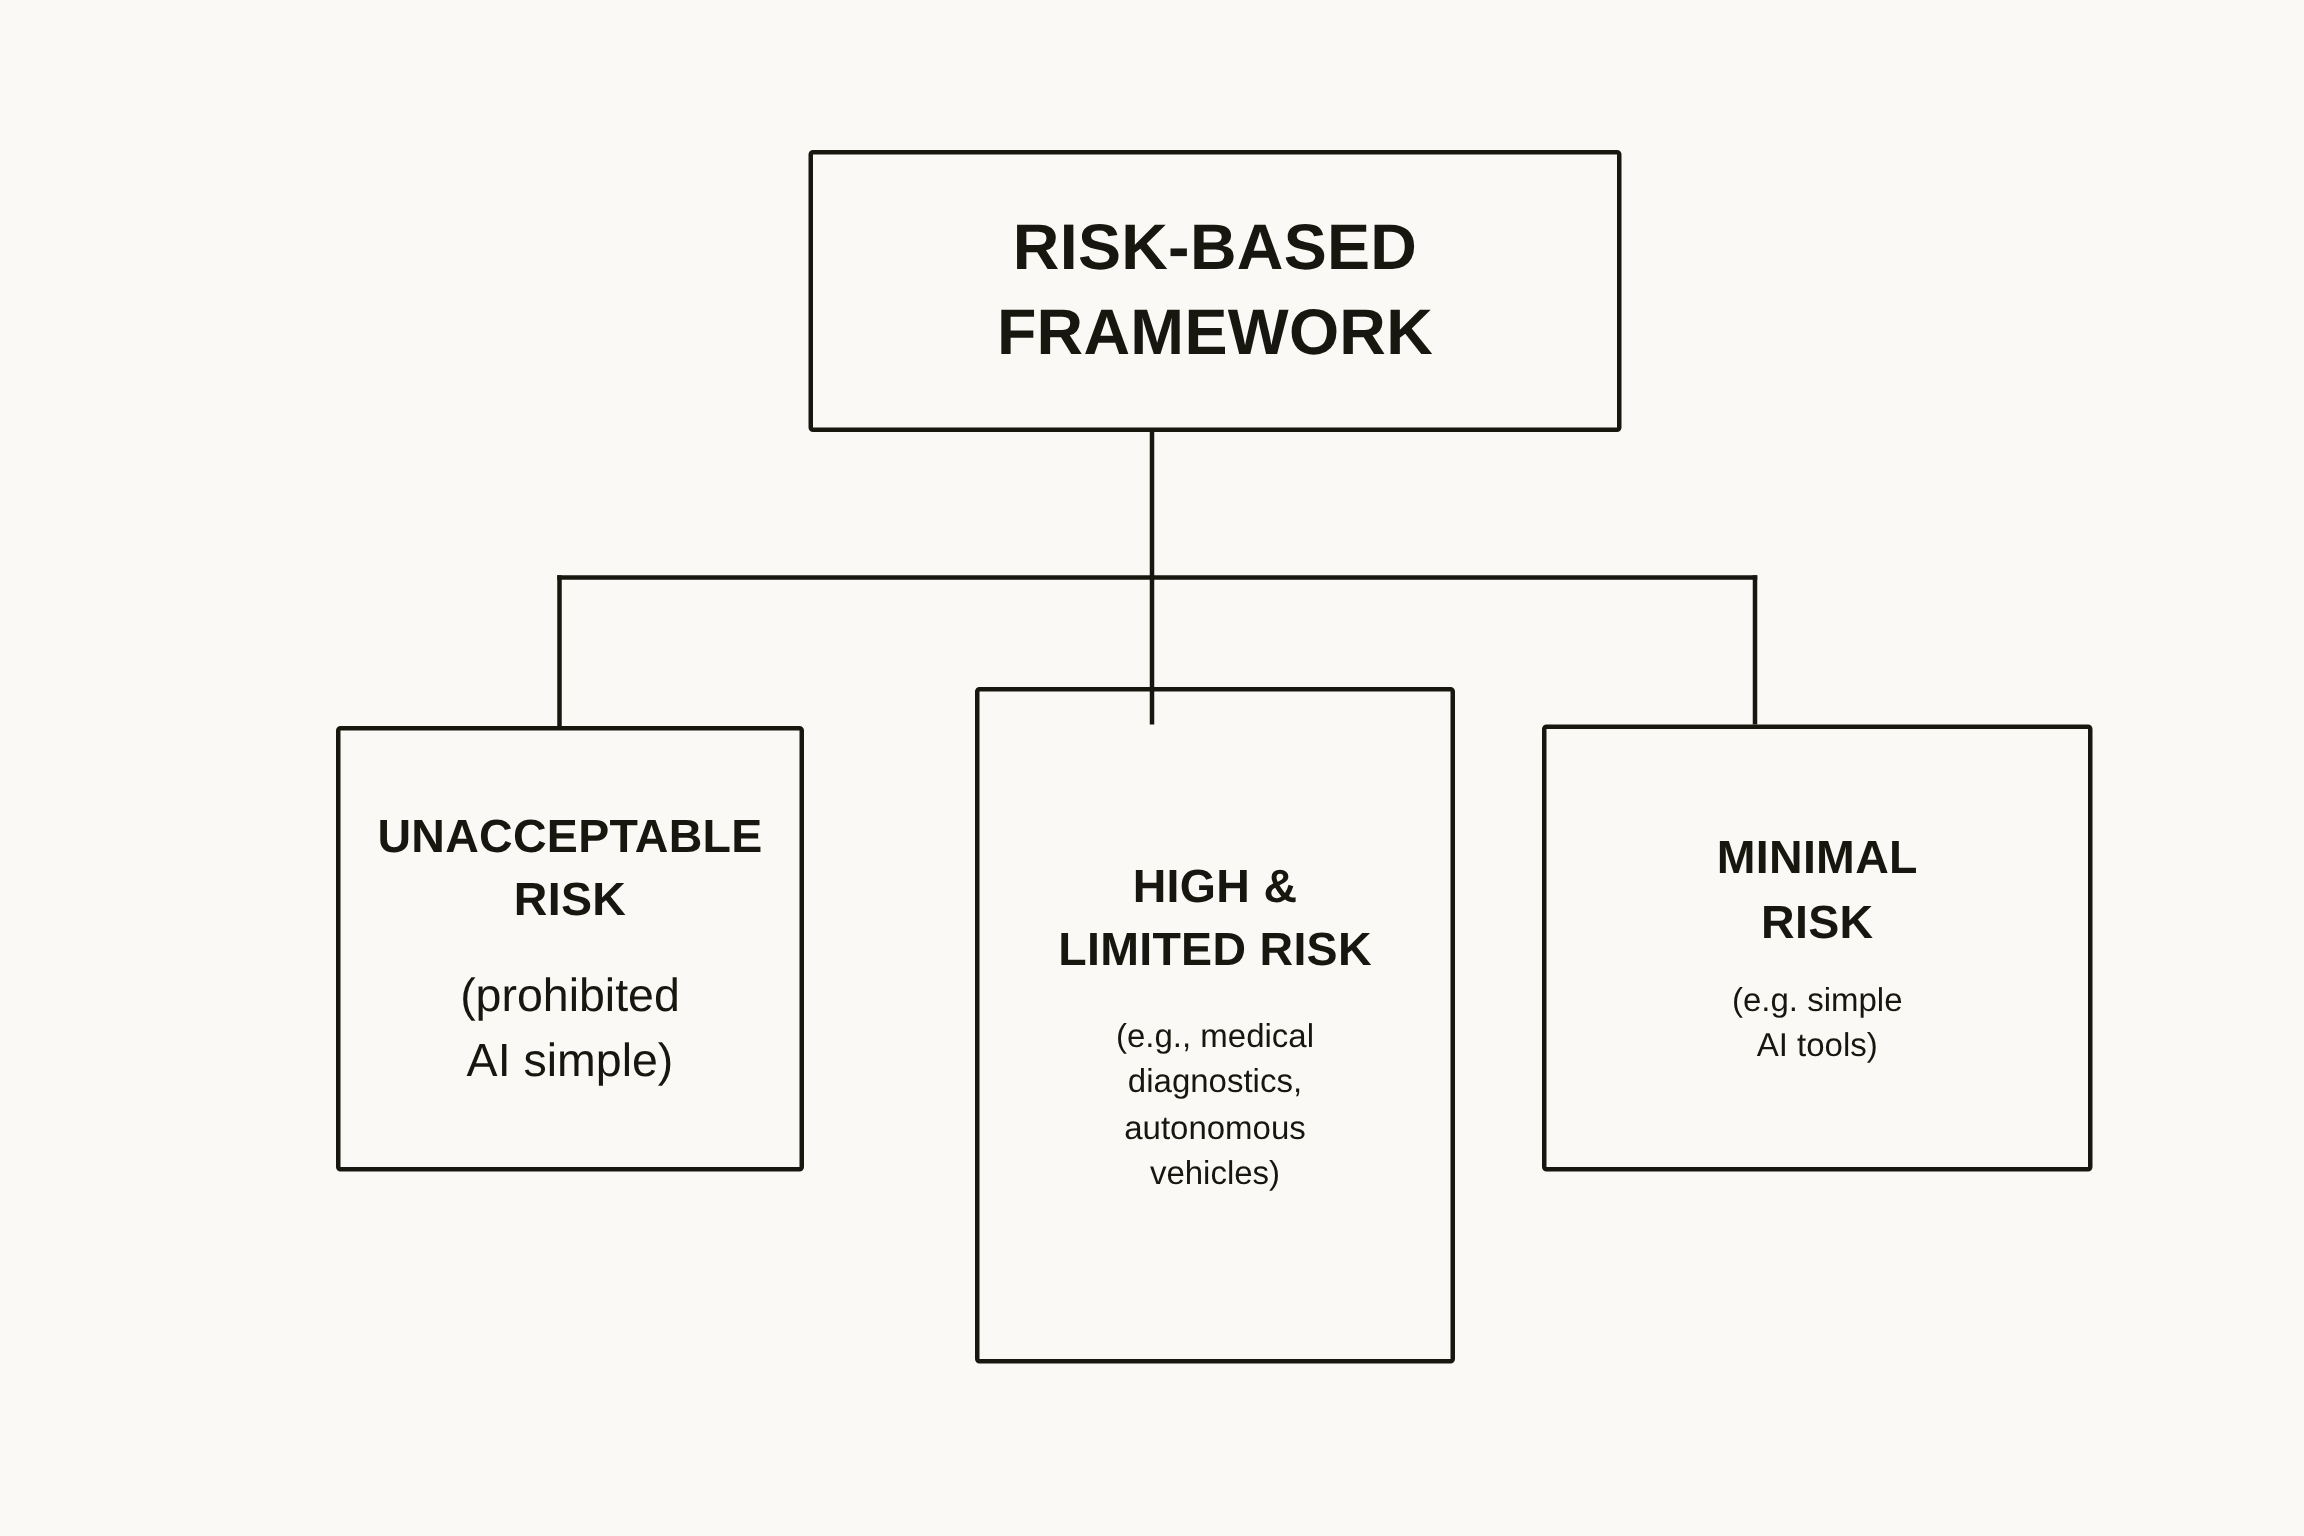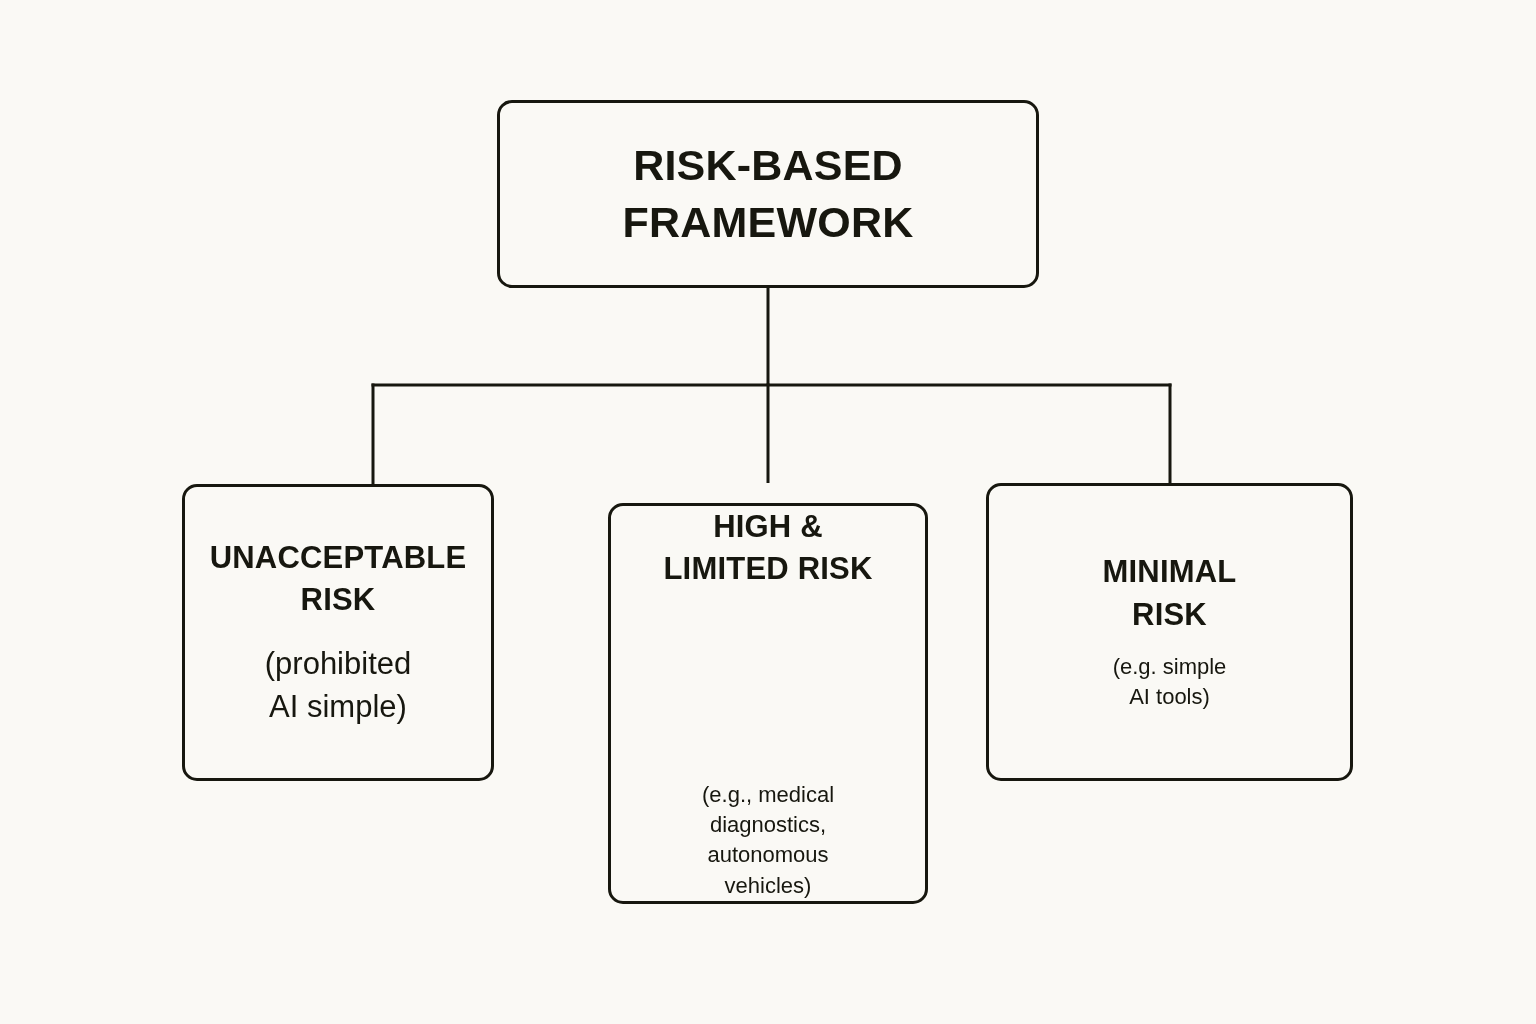"RISK-BASED" .node { border-radius: 15px -> 3px; margin-left: none -> 42px }
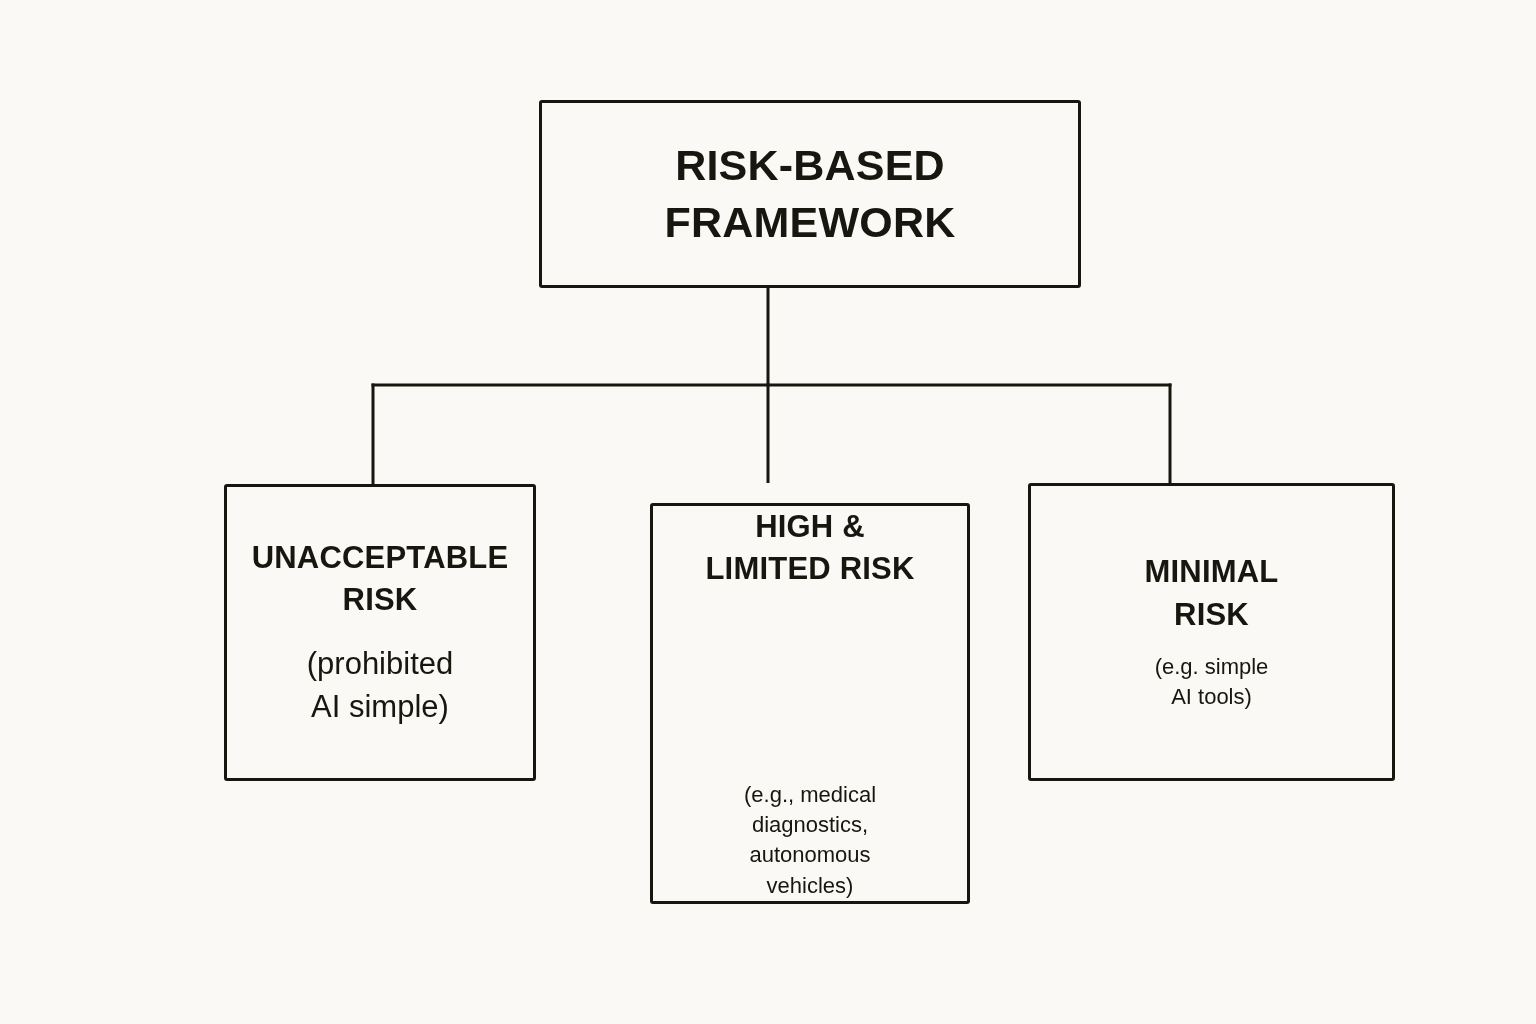"HIGH &" #node-high-limited { height: 401px -> 451px; justify-content: space-between -> none; top: 503px -> 458px }
